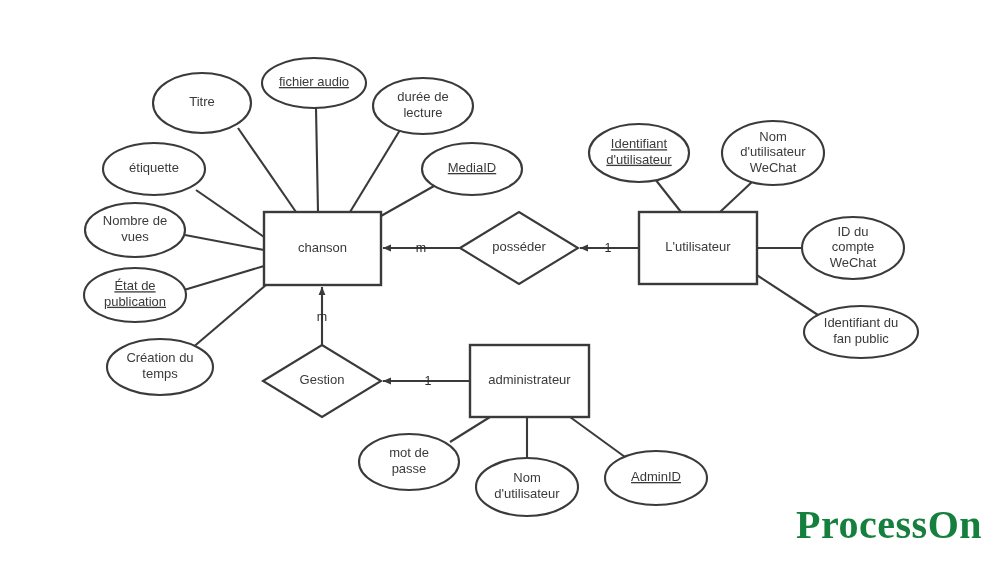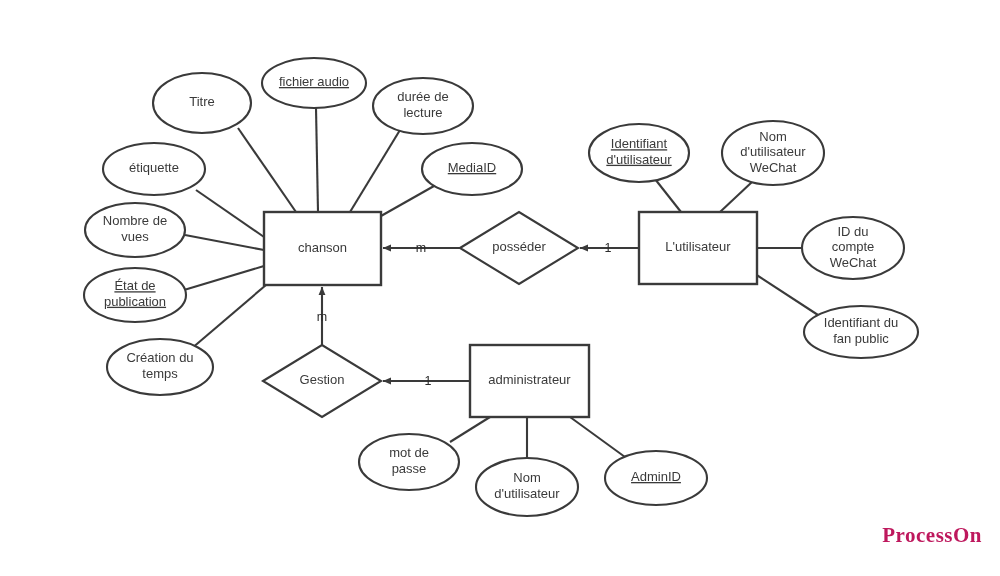"ProcessOn" .watermark { color: #be185d -> #15803d; font-size: 21px -> 40px }
